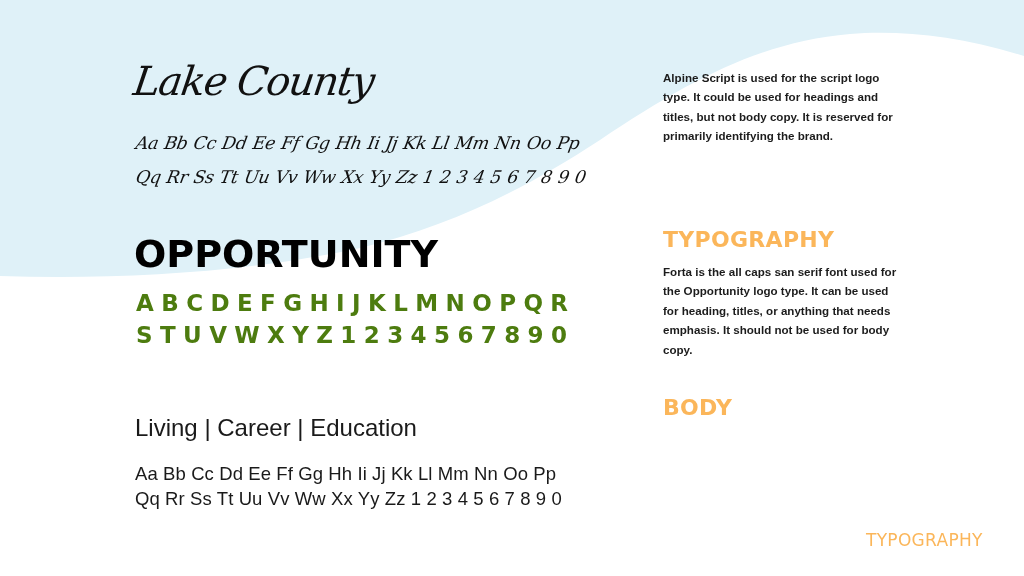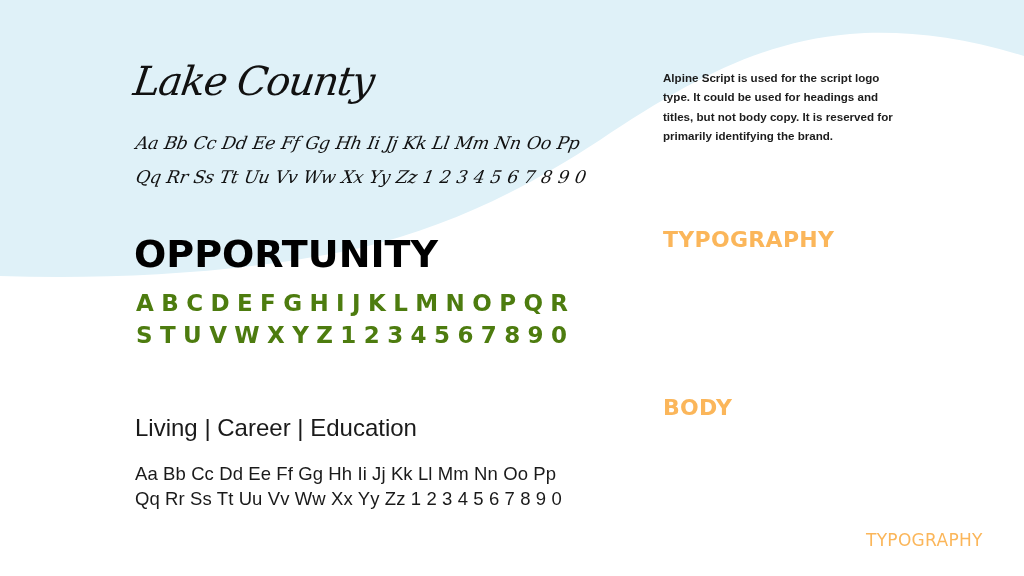"Forta is the all caps" p { html: none -> <p>Forta is the all caps san serif font used for the Opportunity logo type. It can be used for heading, titles, or anything that needs emphasis. It should not be used for body copy.</p> }
